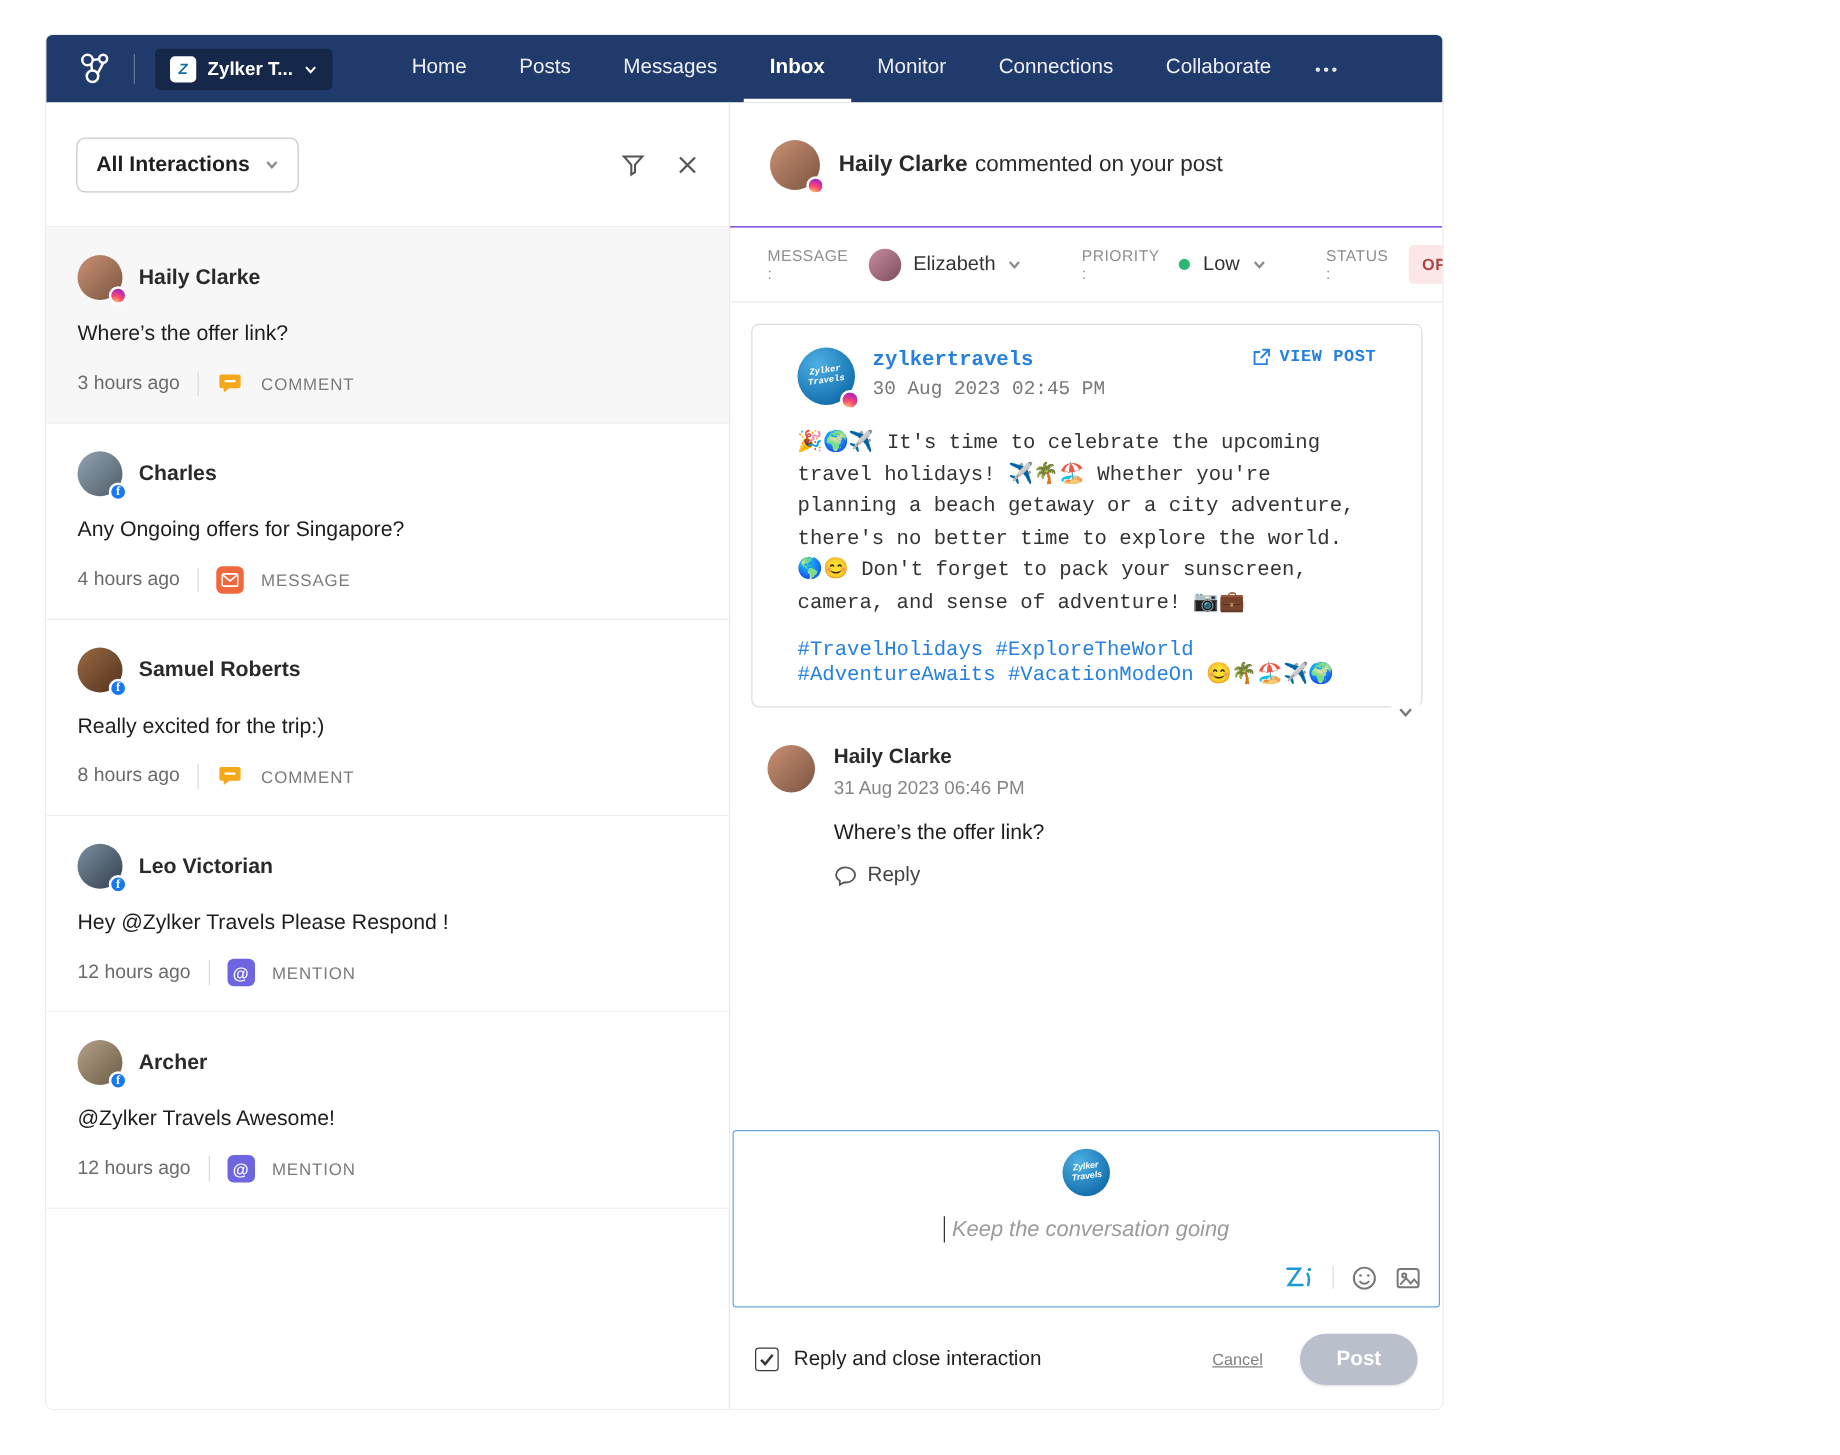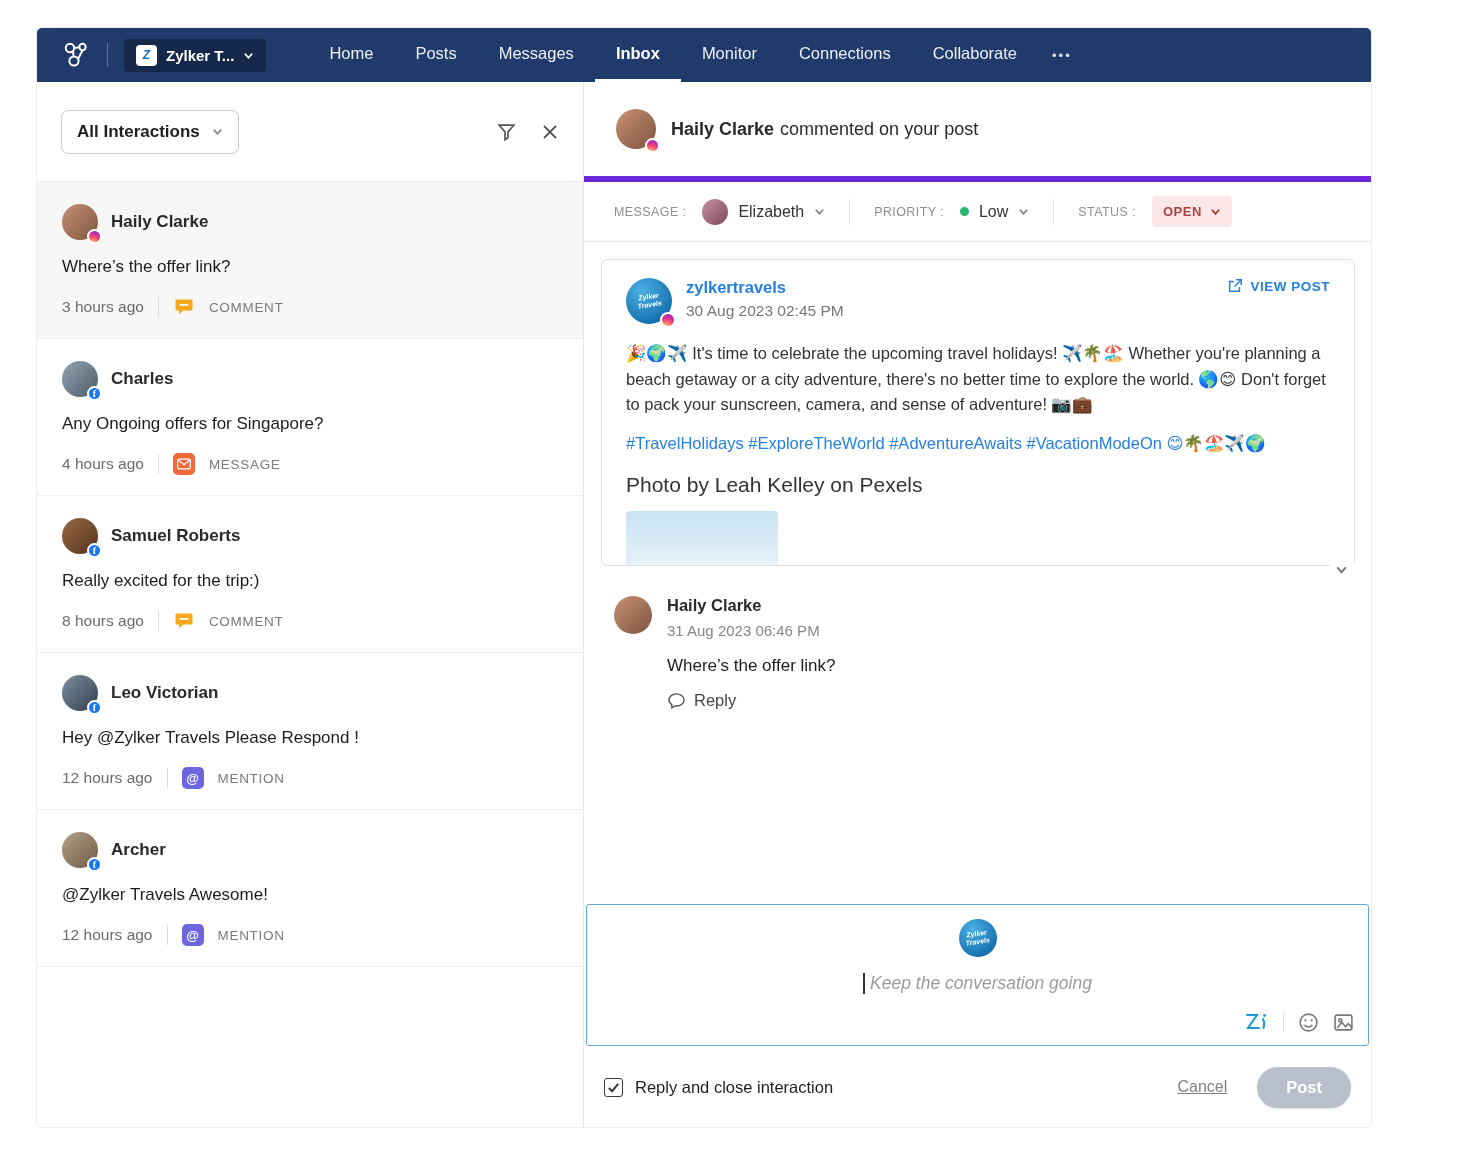"Zylker T..." .app { width: 1336px -> 1119px }
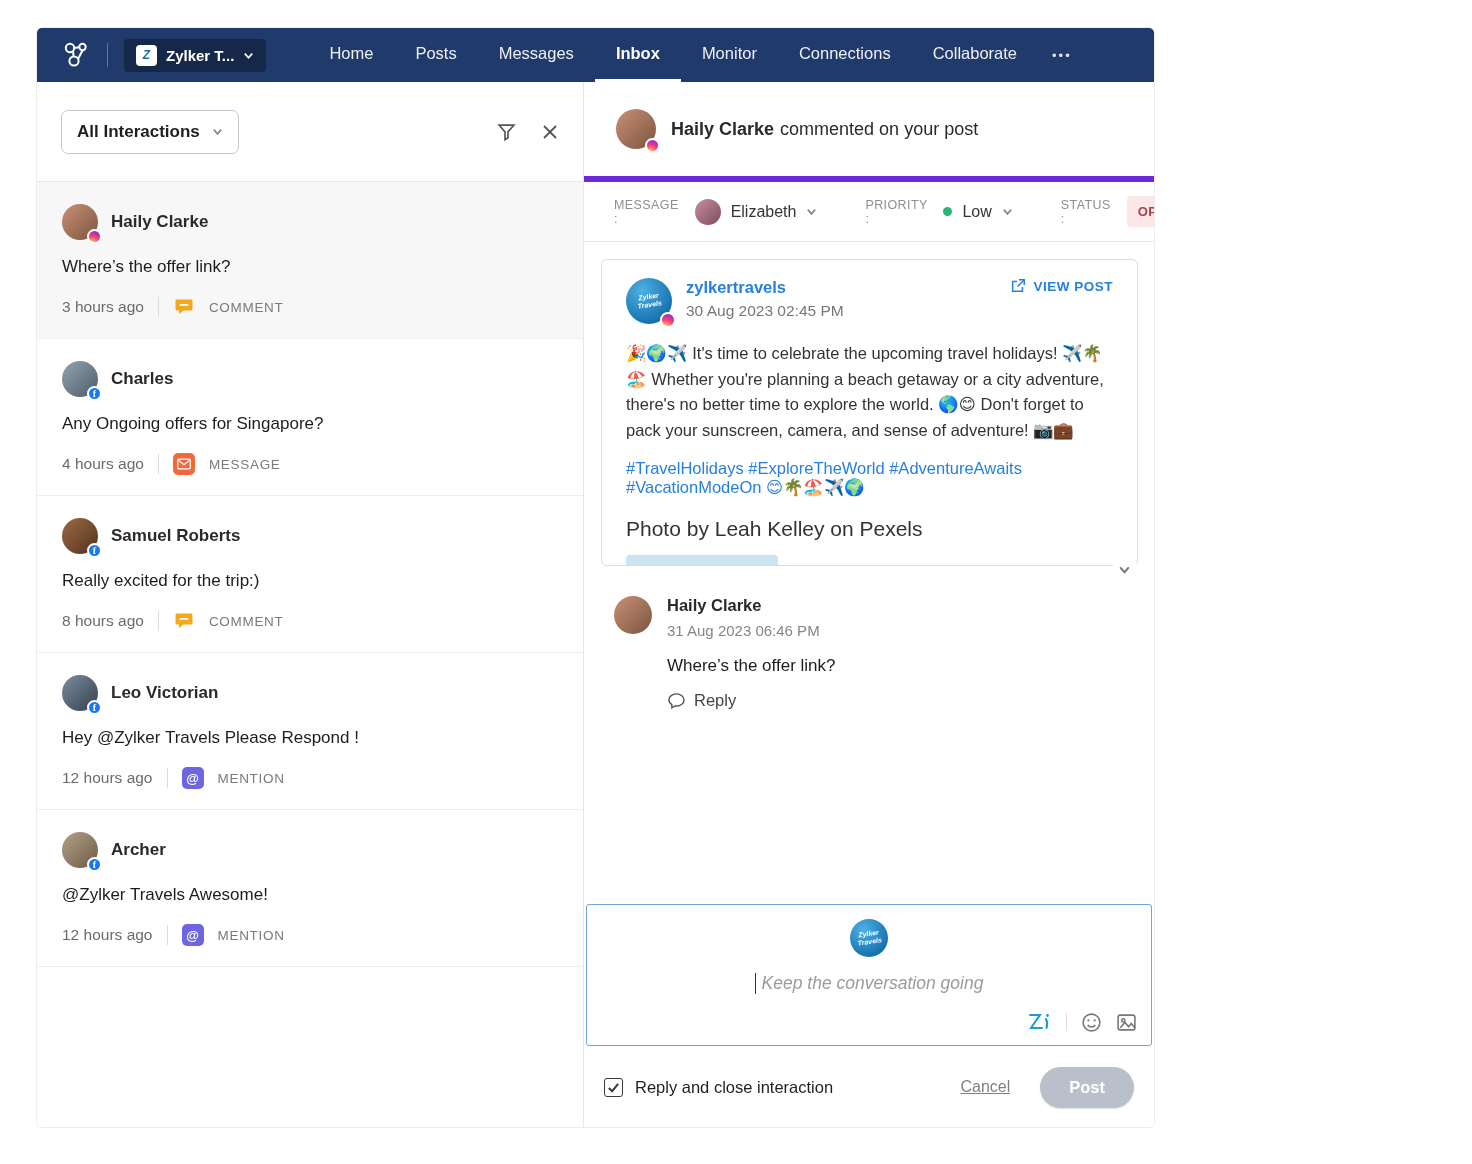"Haily Clarke commented on your" .detail-header { border-bottom: 6px solid #6d28d9 -> 1px solid #6d28d9 }
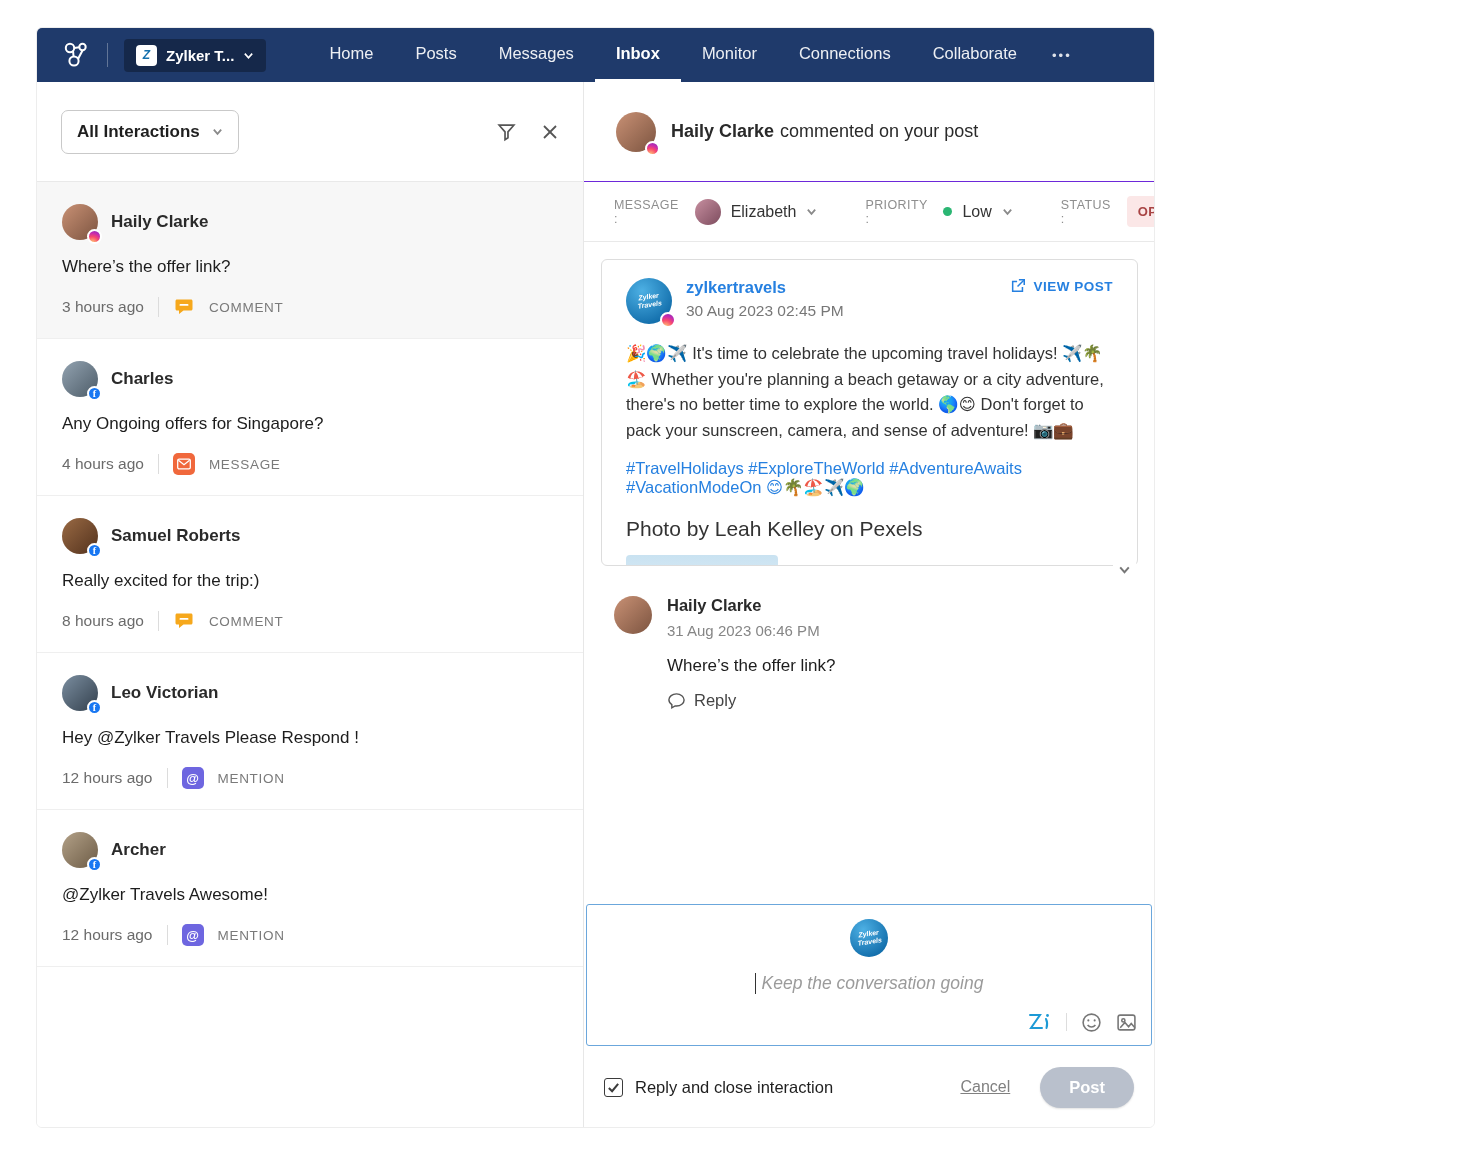"zylkertravels" .post-card { font-family: none -> Liberation Mono, monospace; padding: 18px 24px -> 18px 36px }
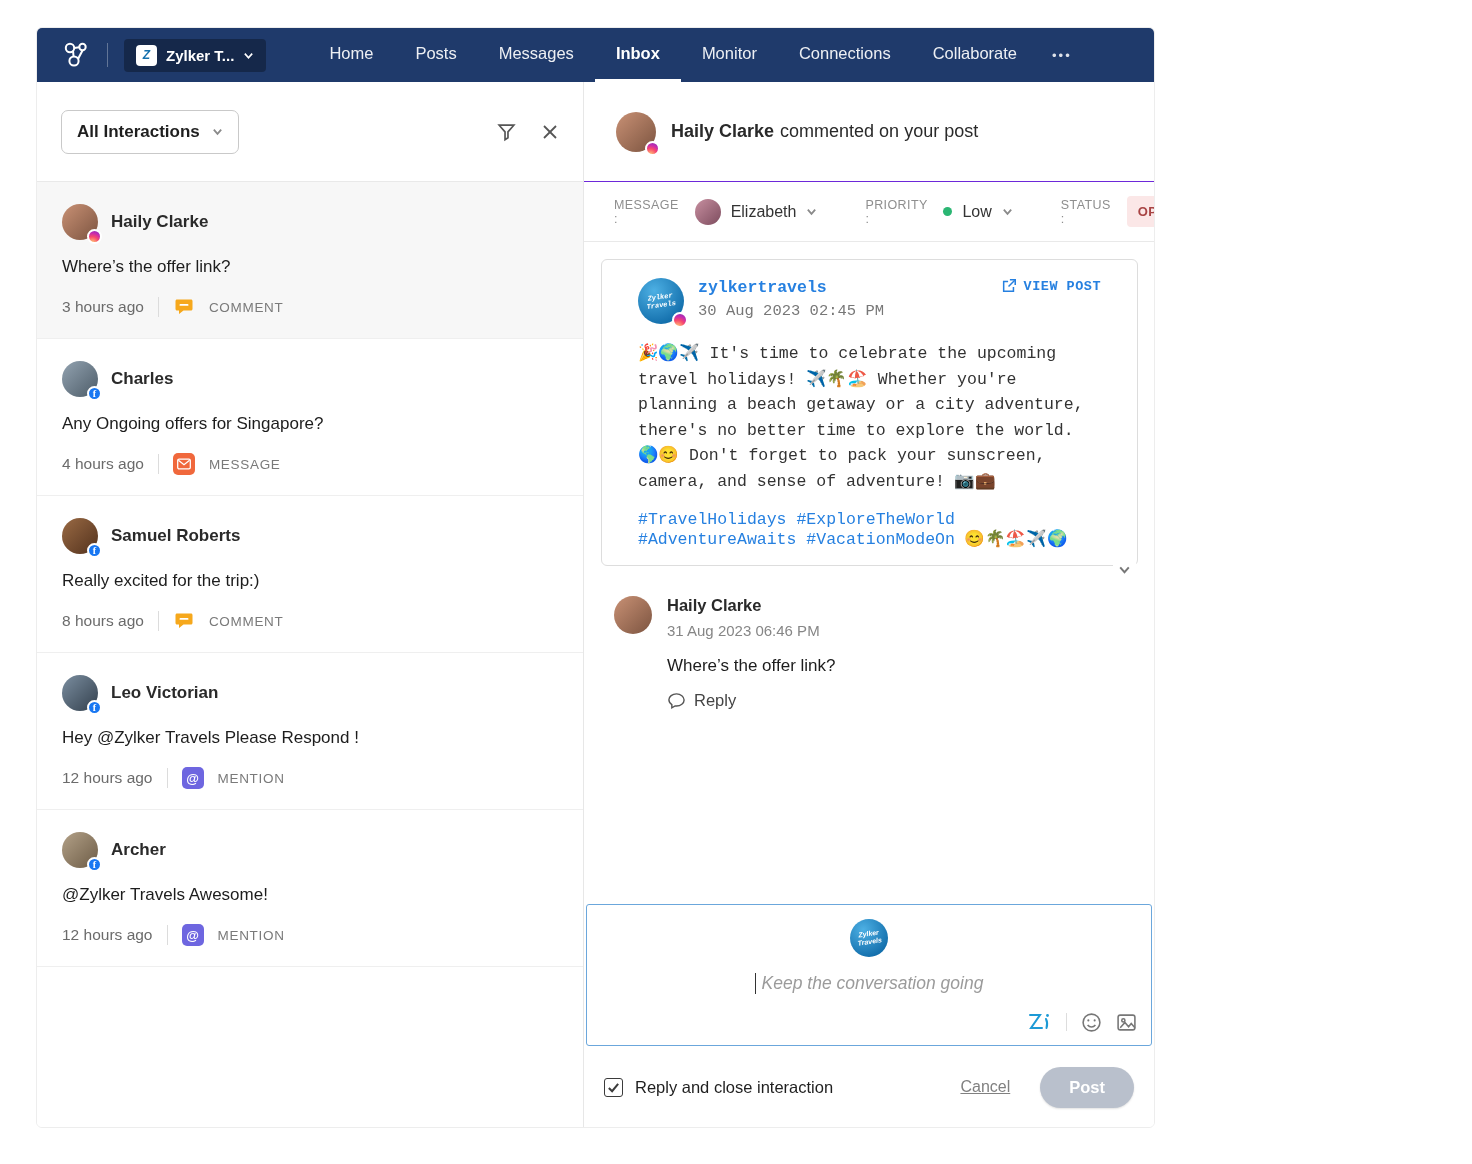"Cancel" .cancel { font-size: 16px -> 13px }
